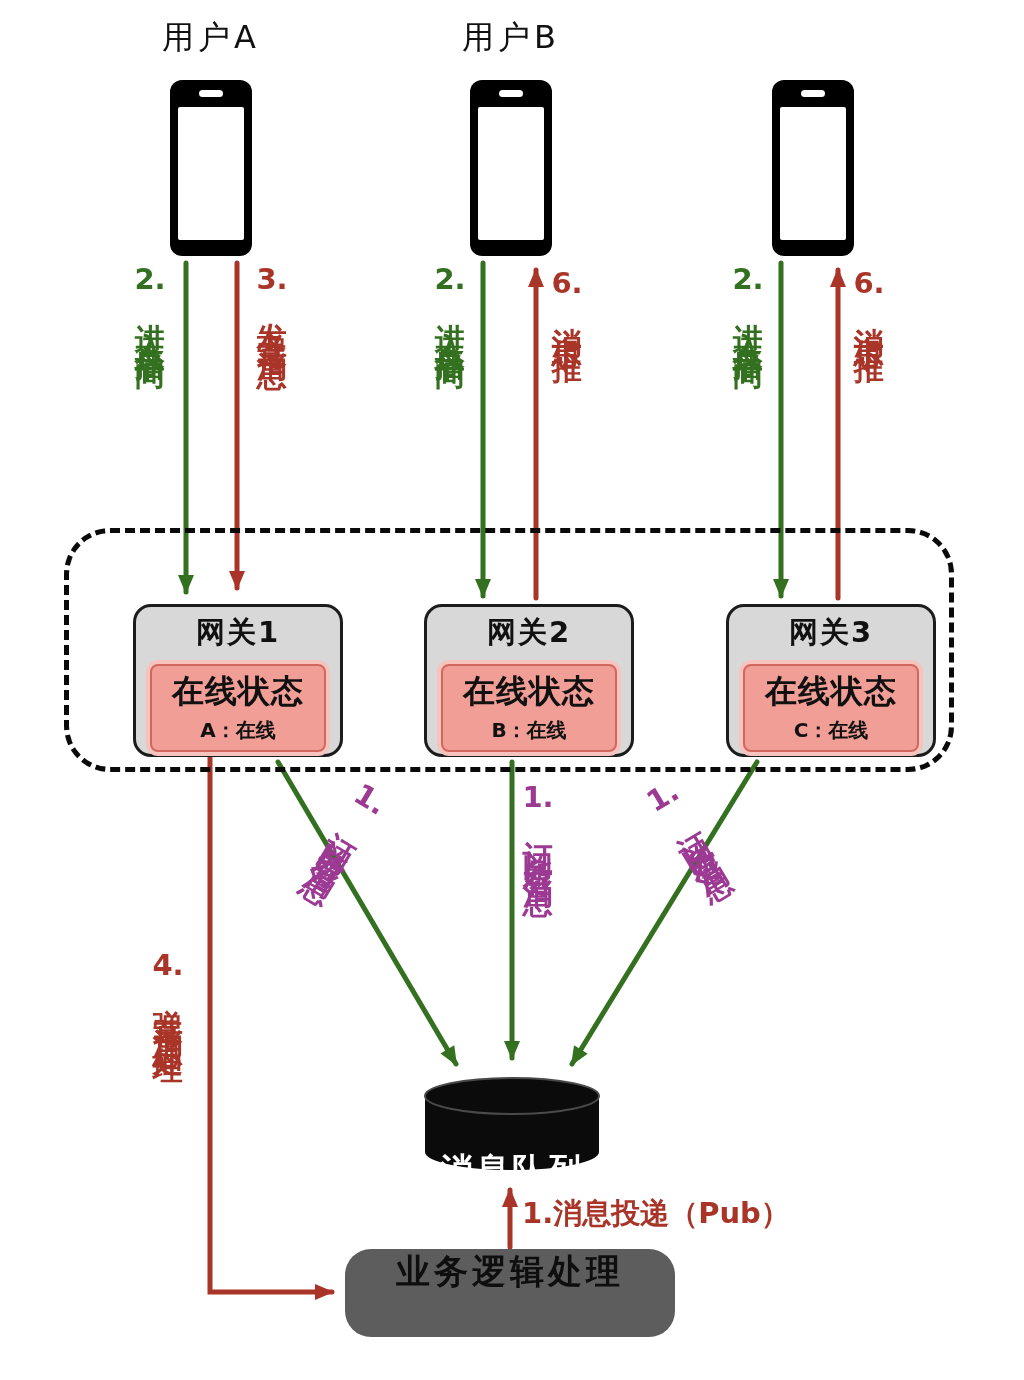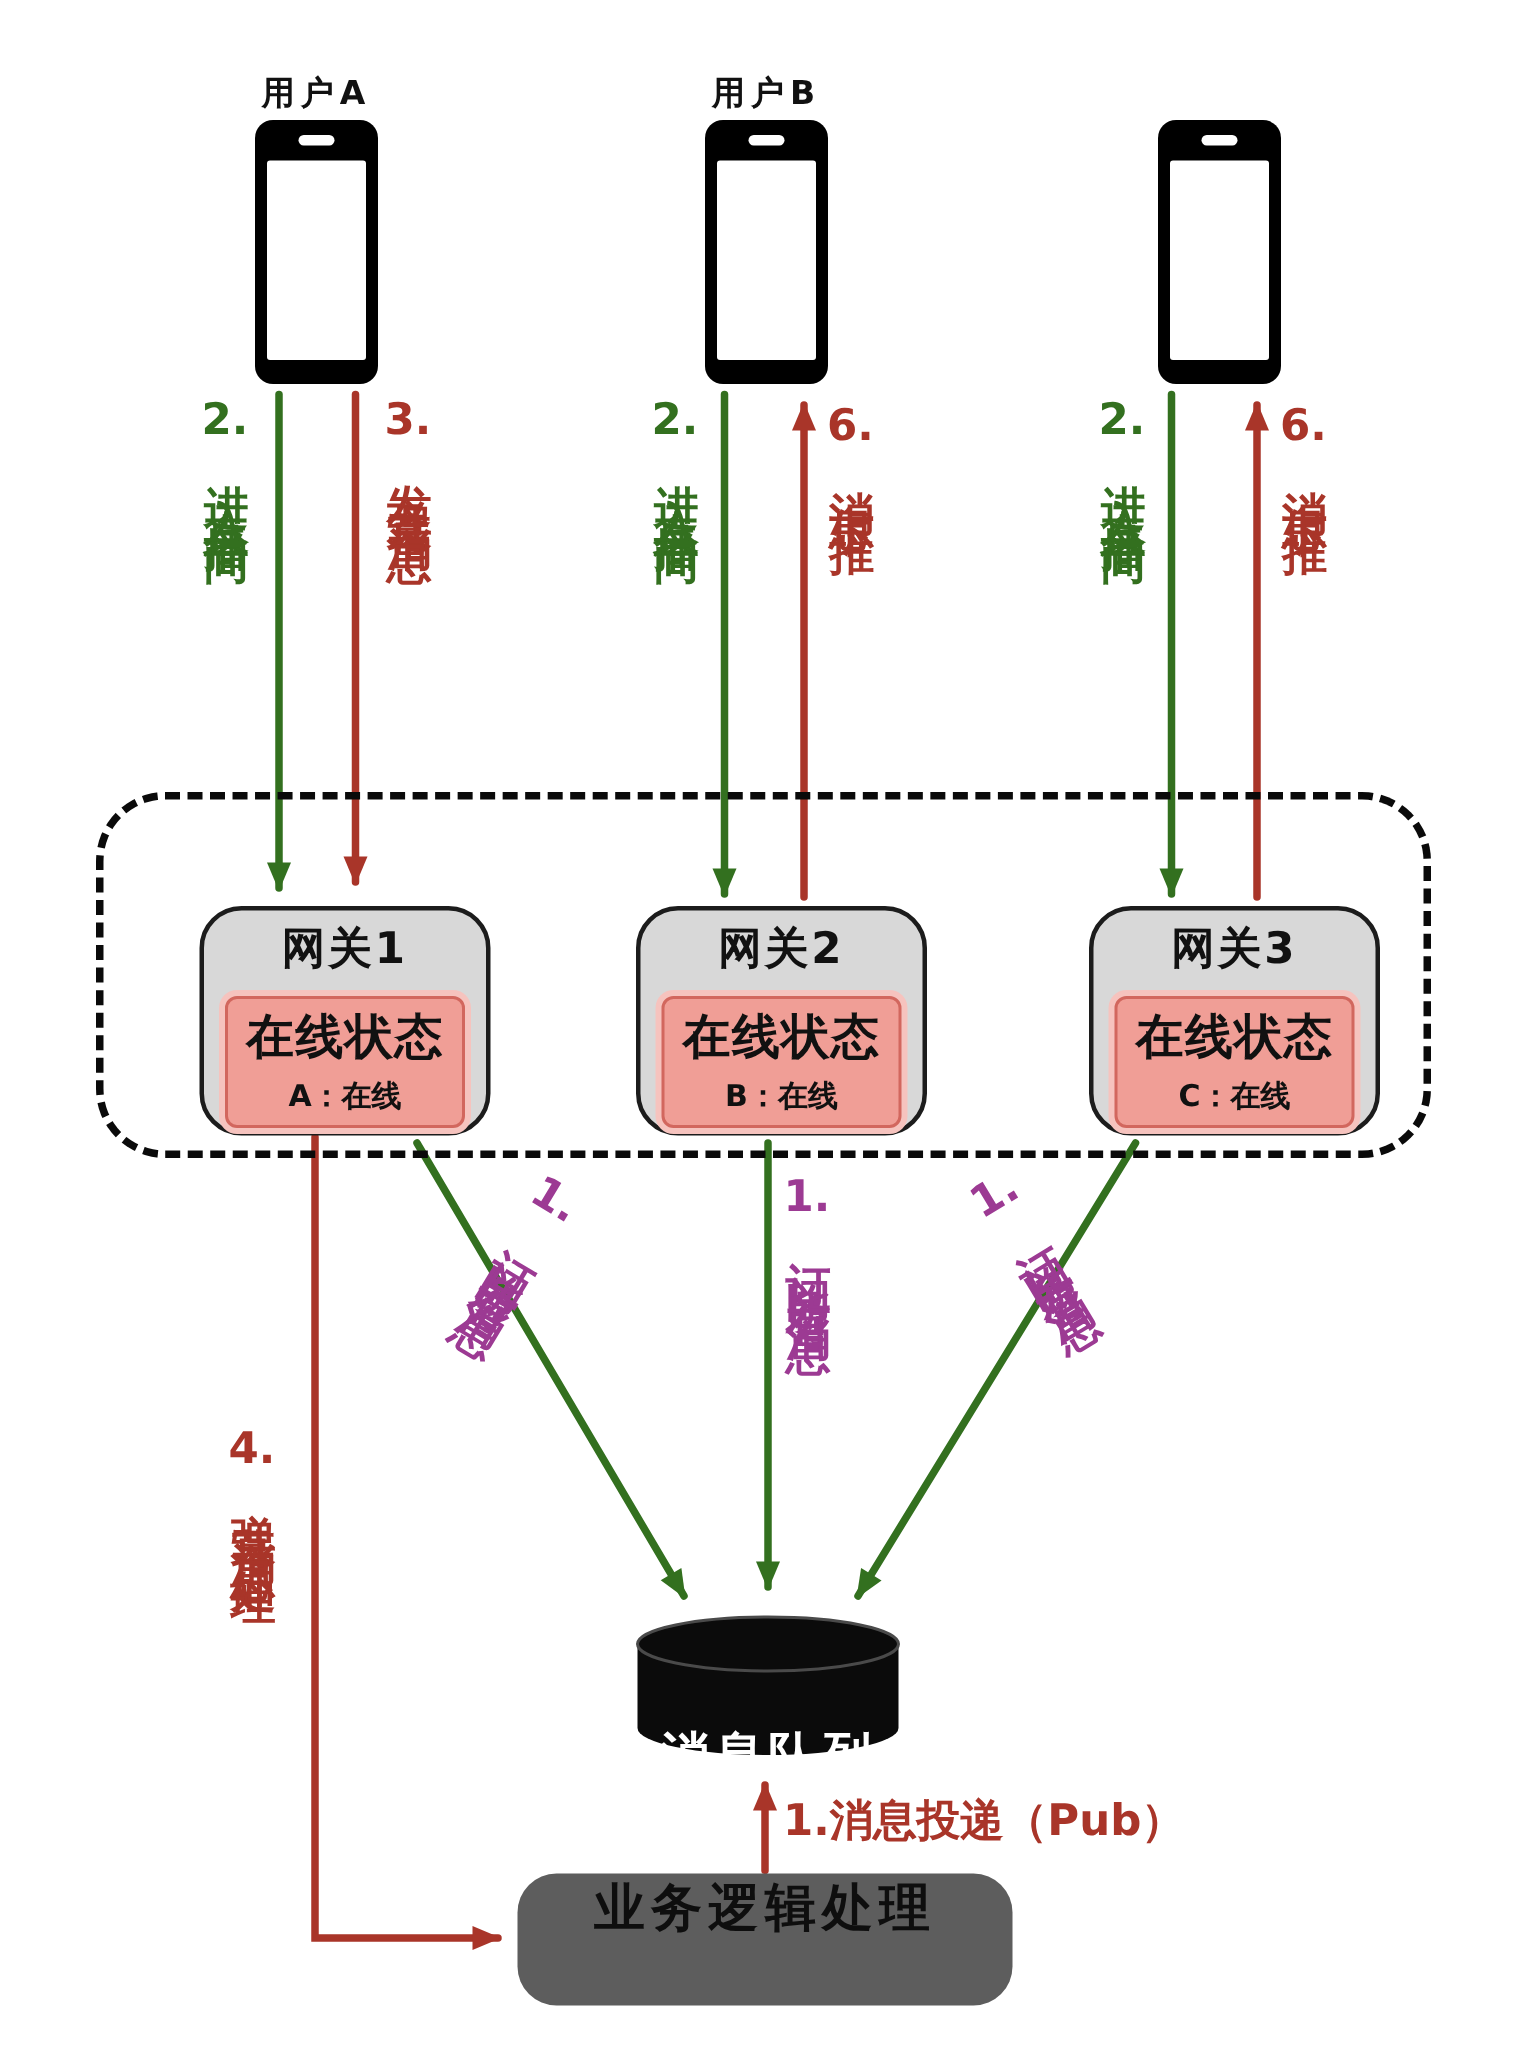"用户A" .user-label { font-size: 22px -> 32px; font-weight: bold -> normal; margin-top: 31px -> none }
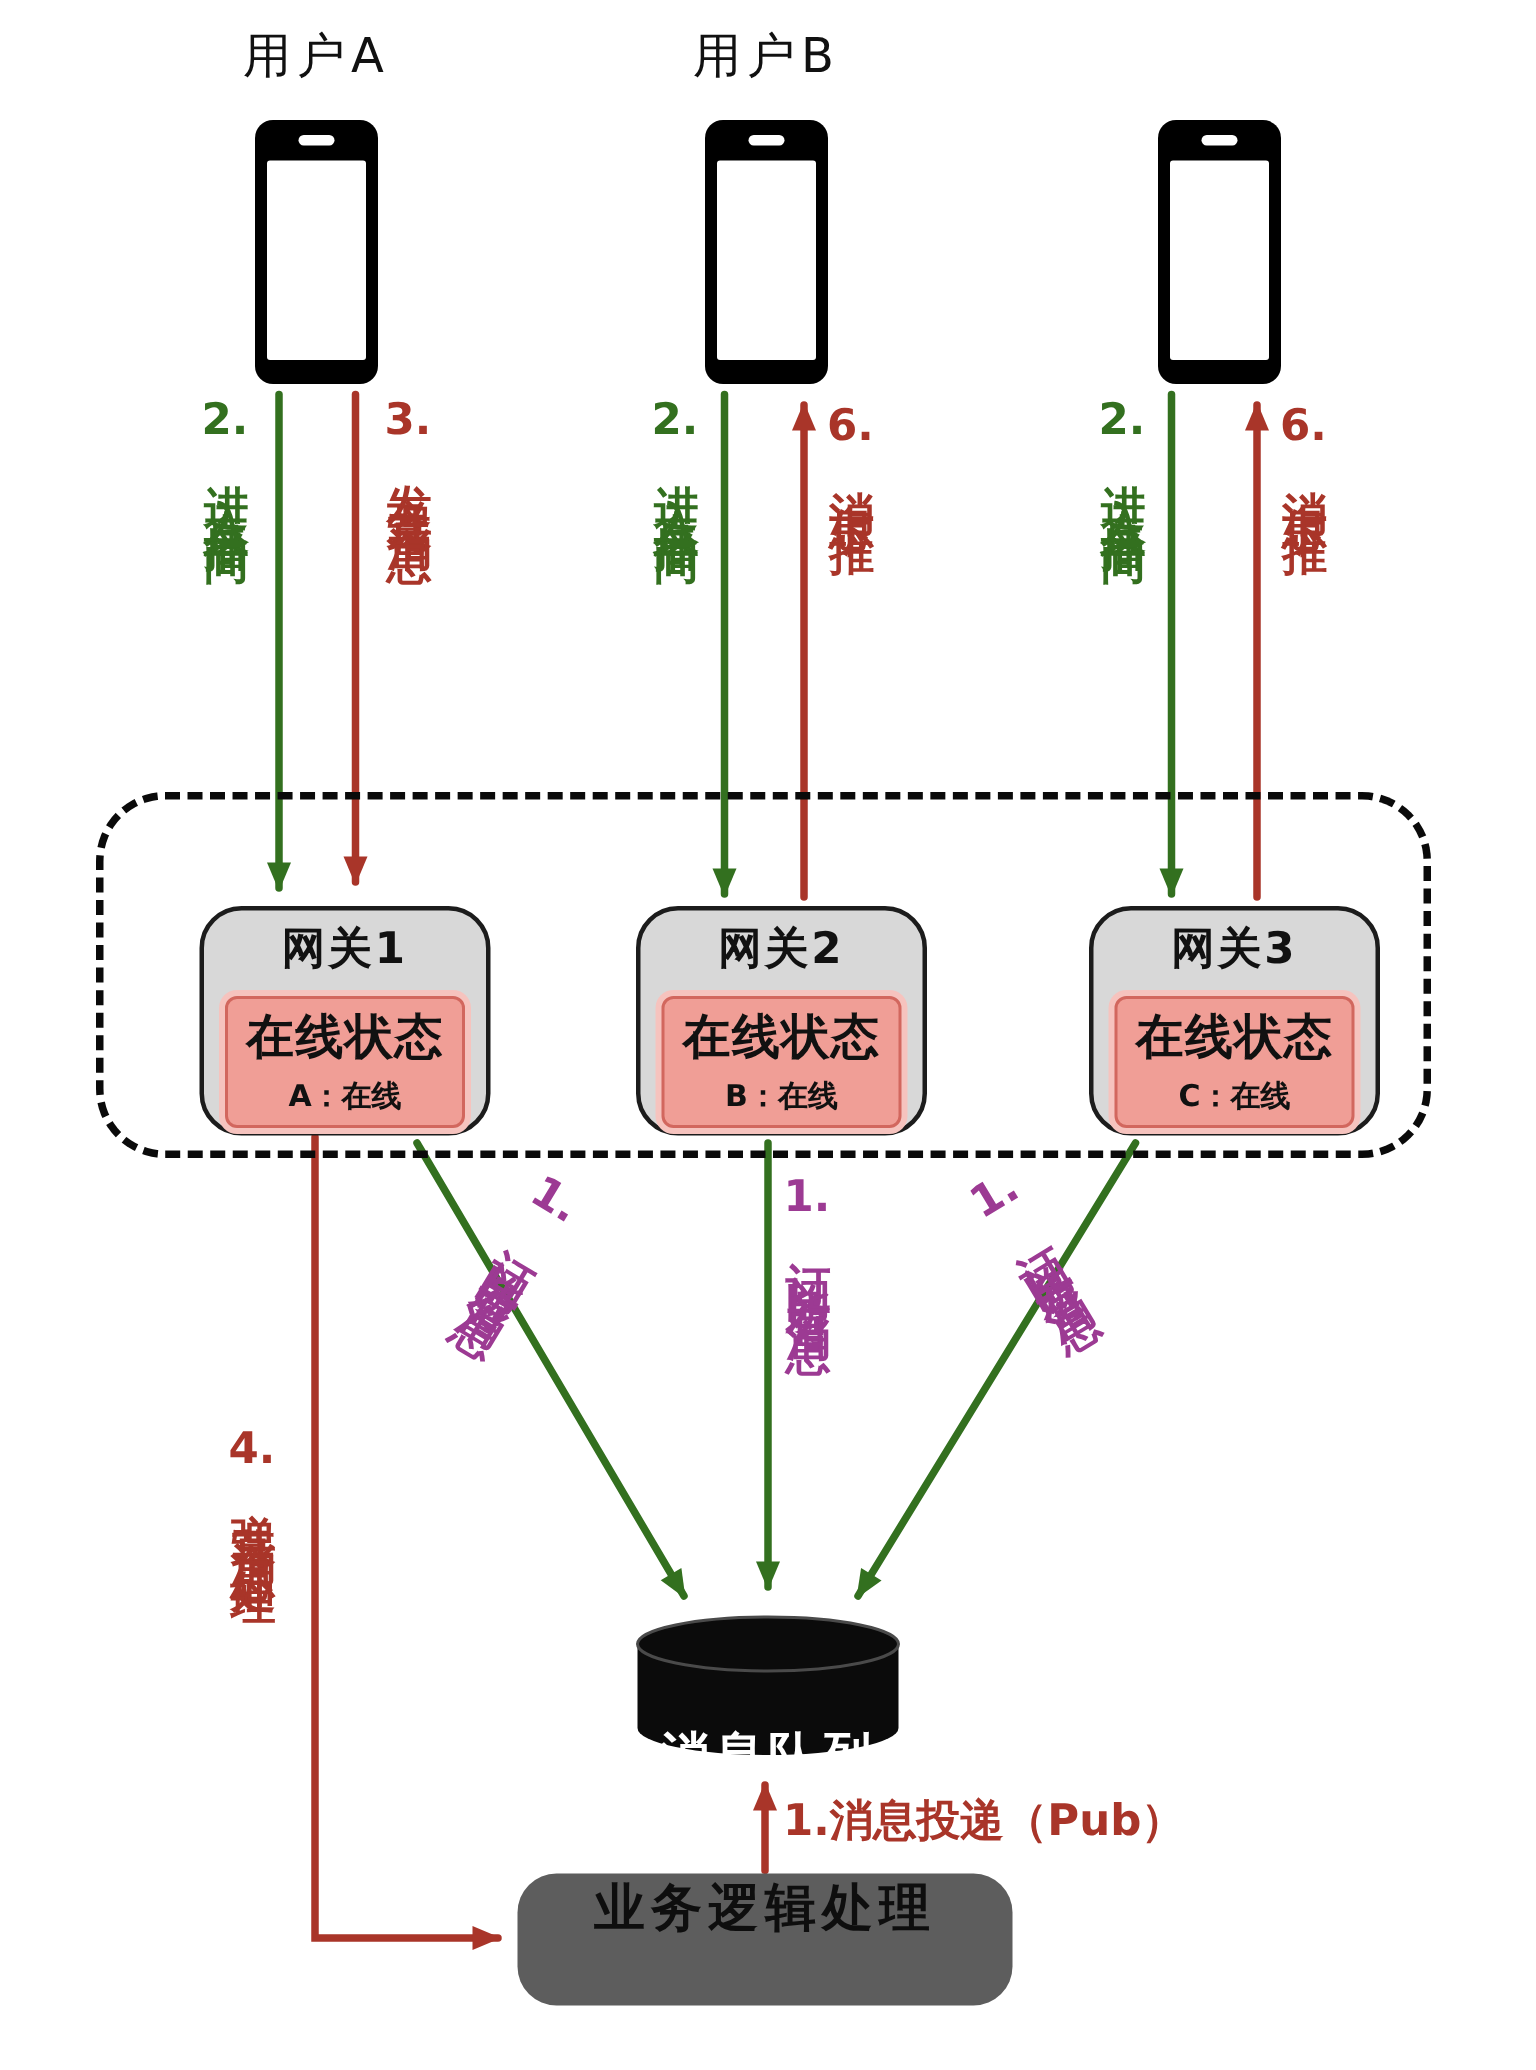"网关1" .gateway { border-radius: 28px -> 18px; width: 194px -> 210px }
